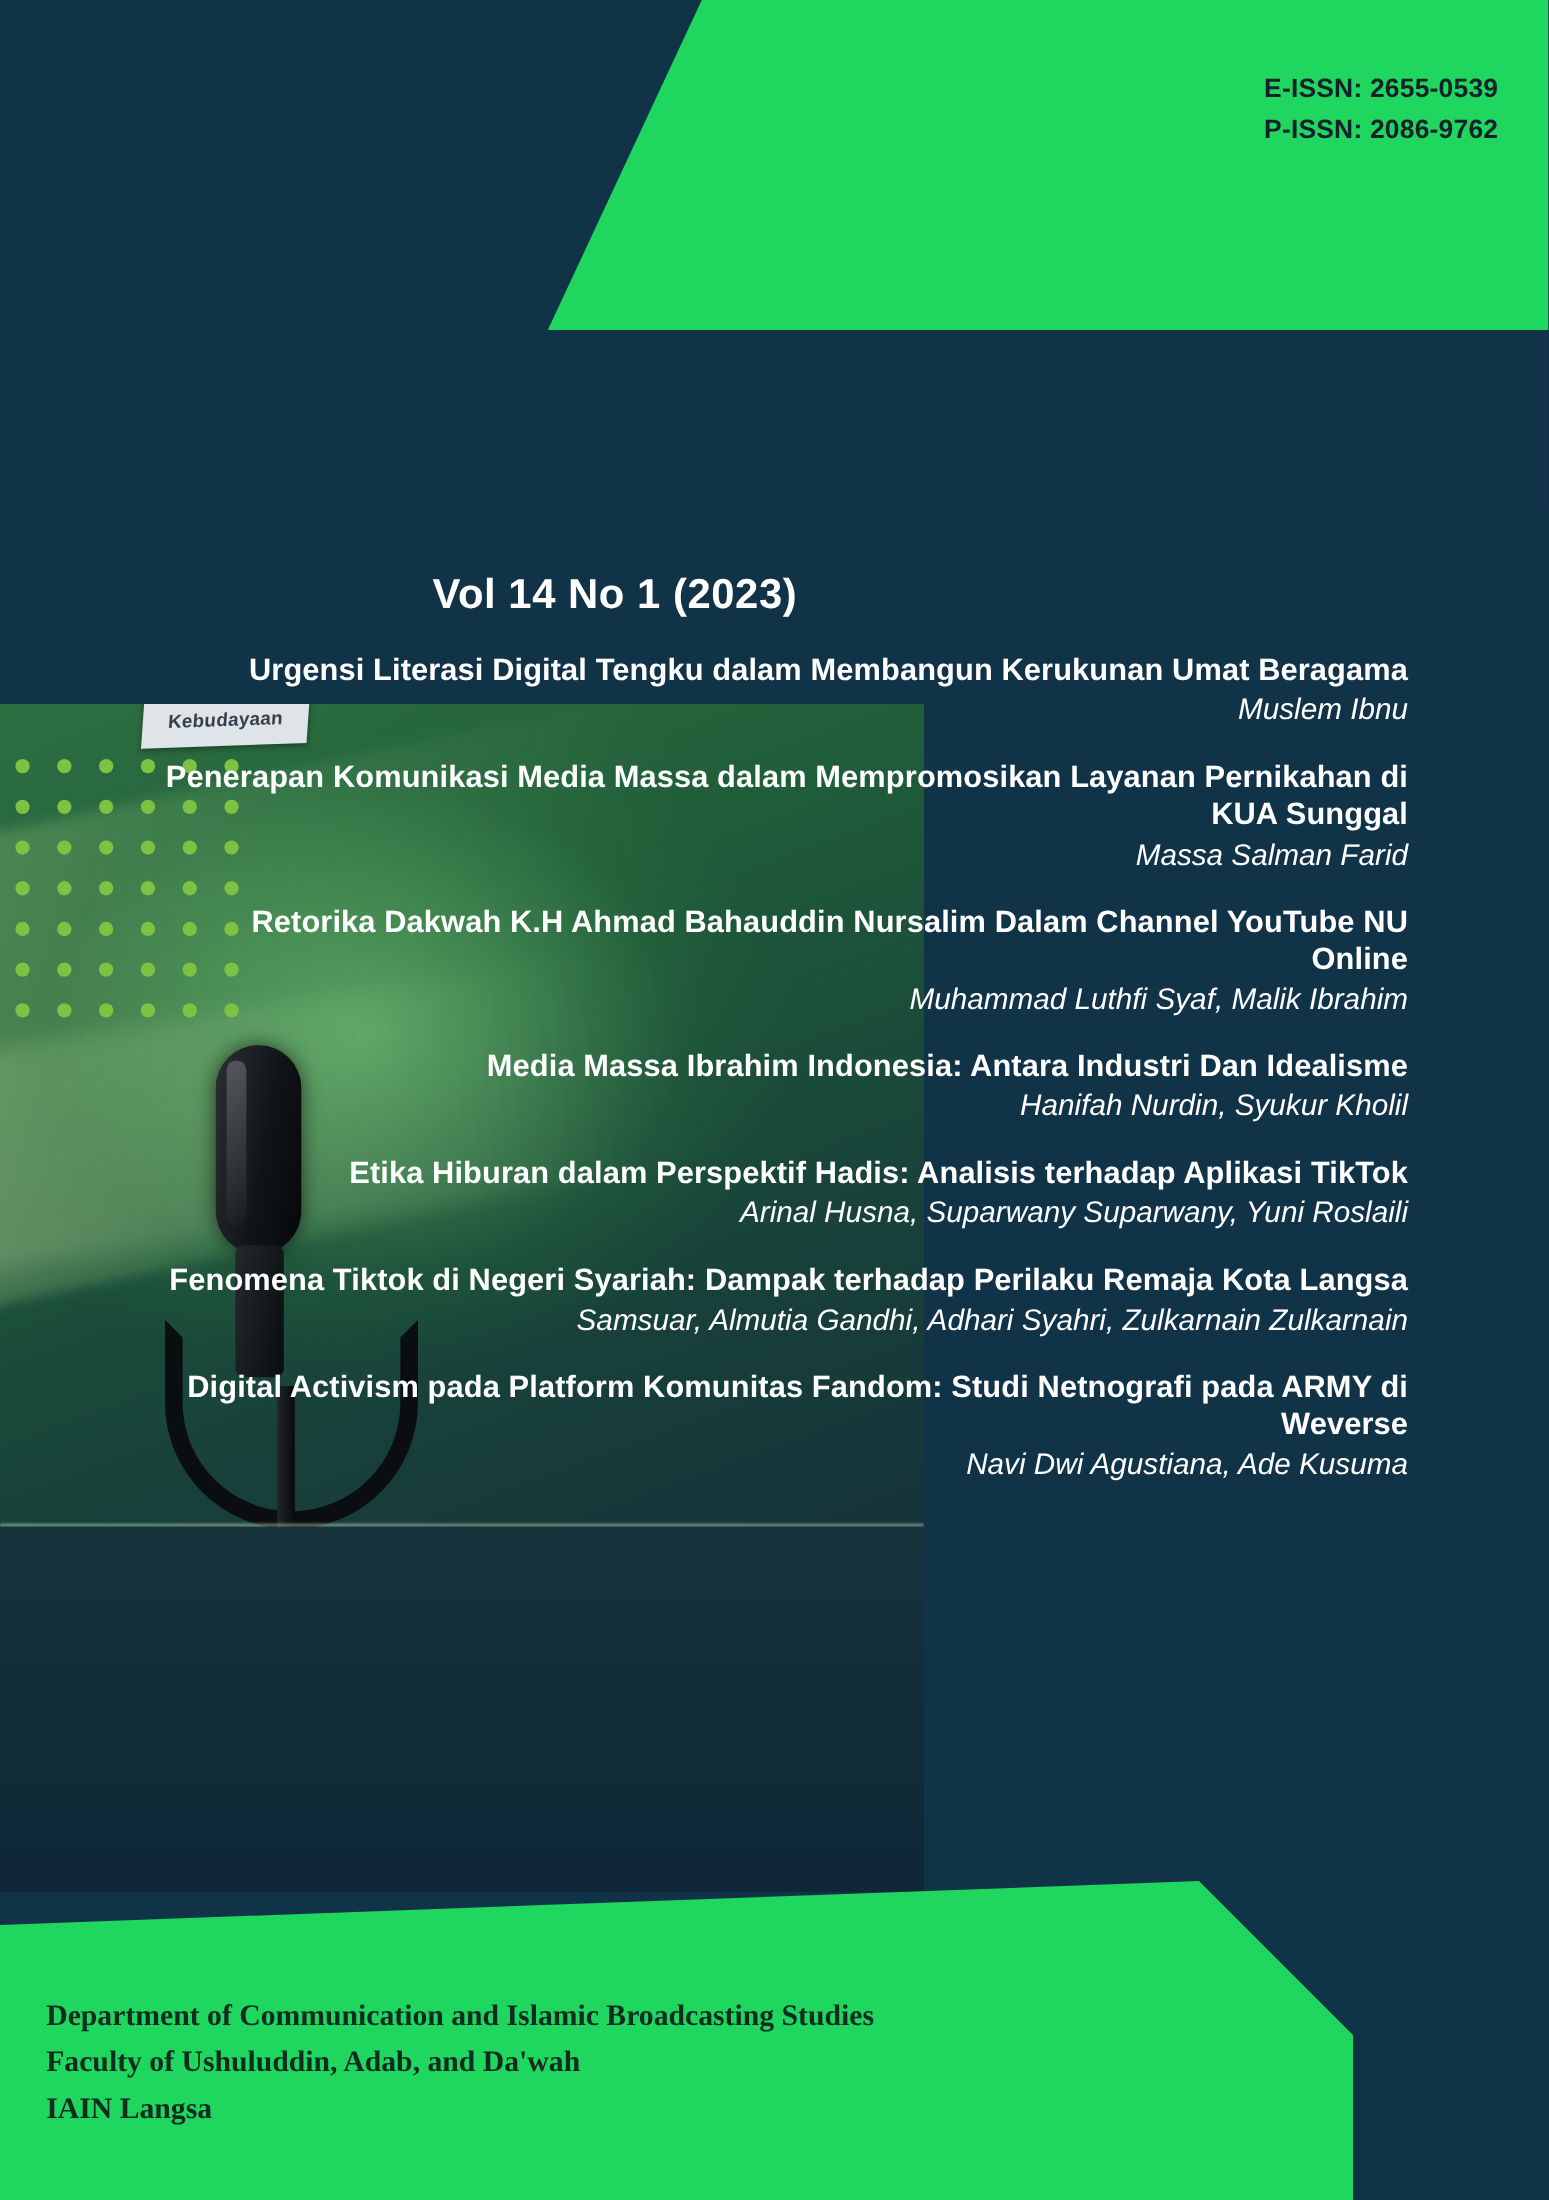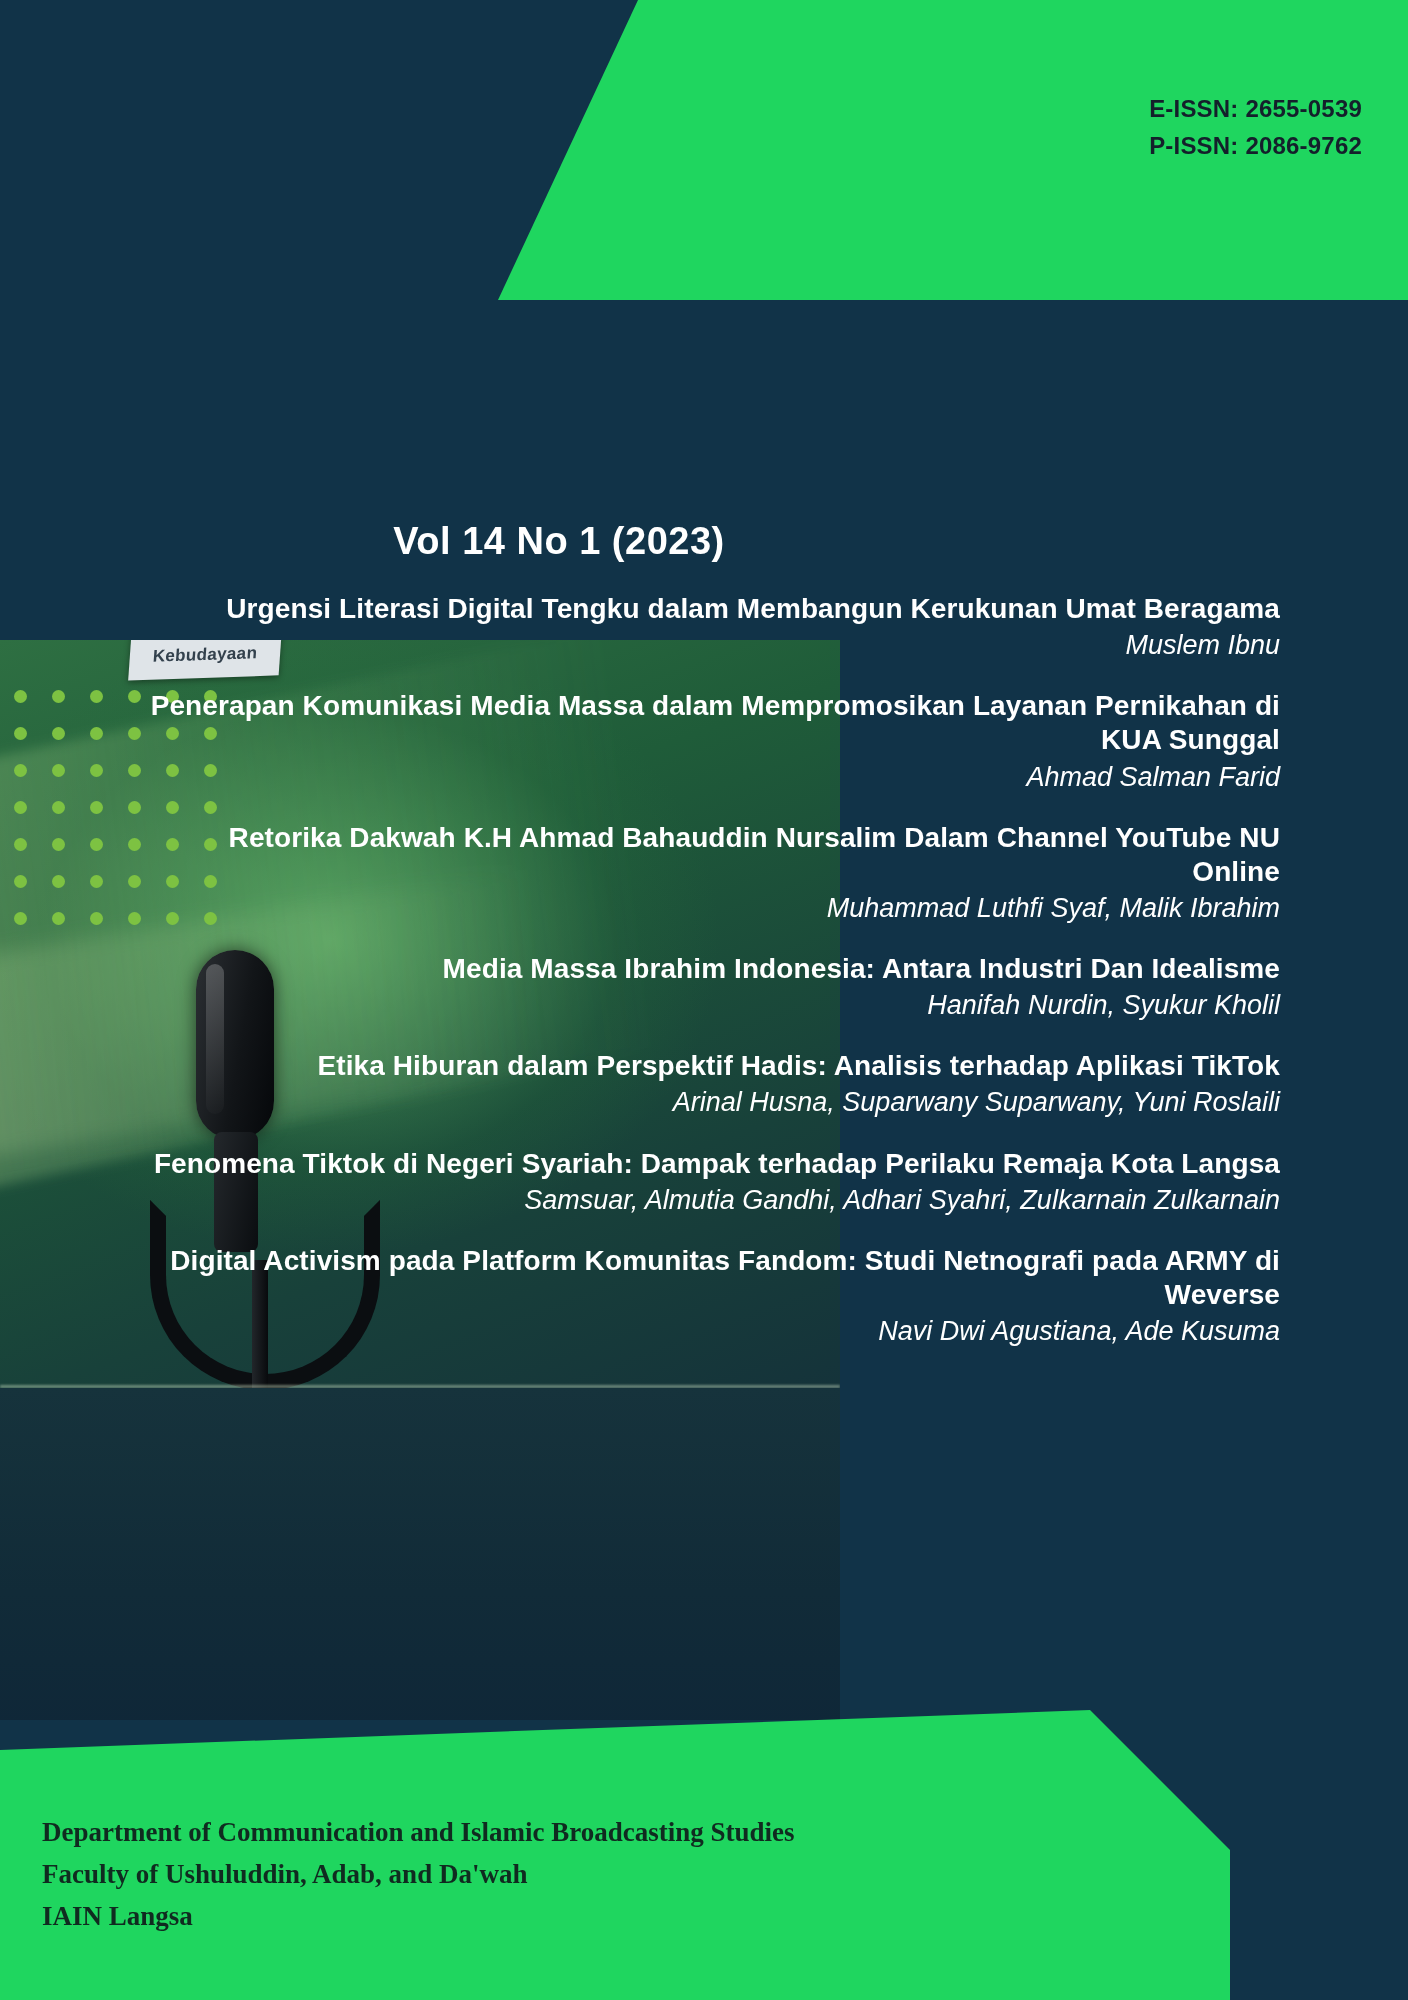"E-ISSN: 2655-0539" .issn { margin-top: 28px -> none }
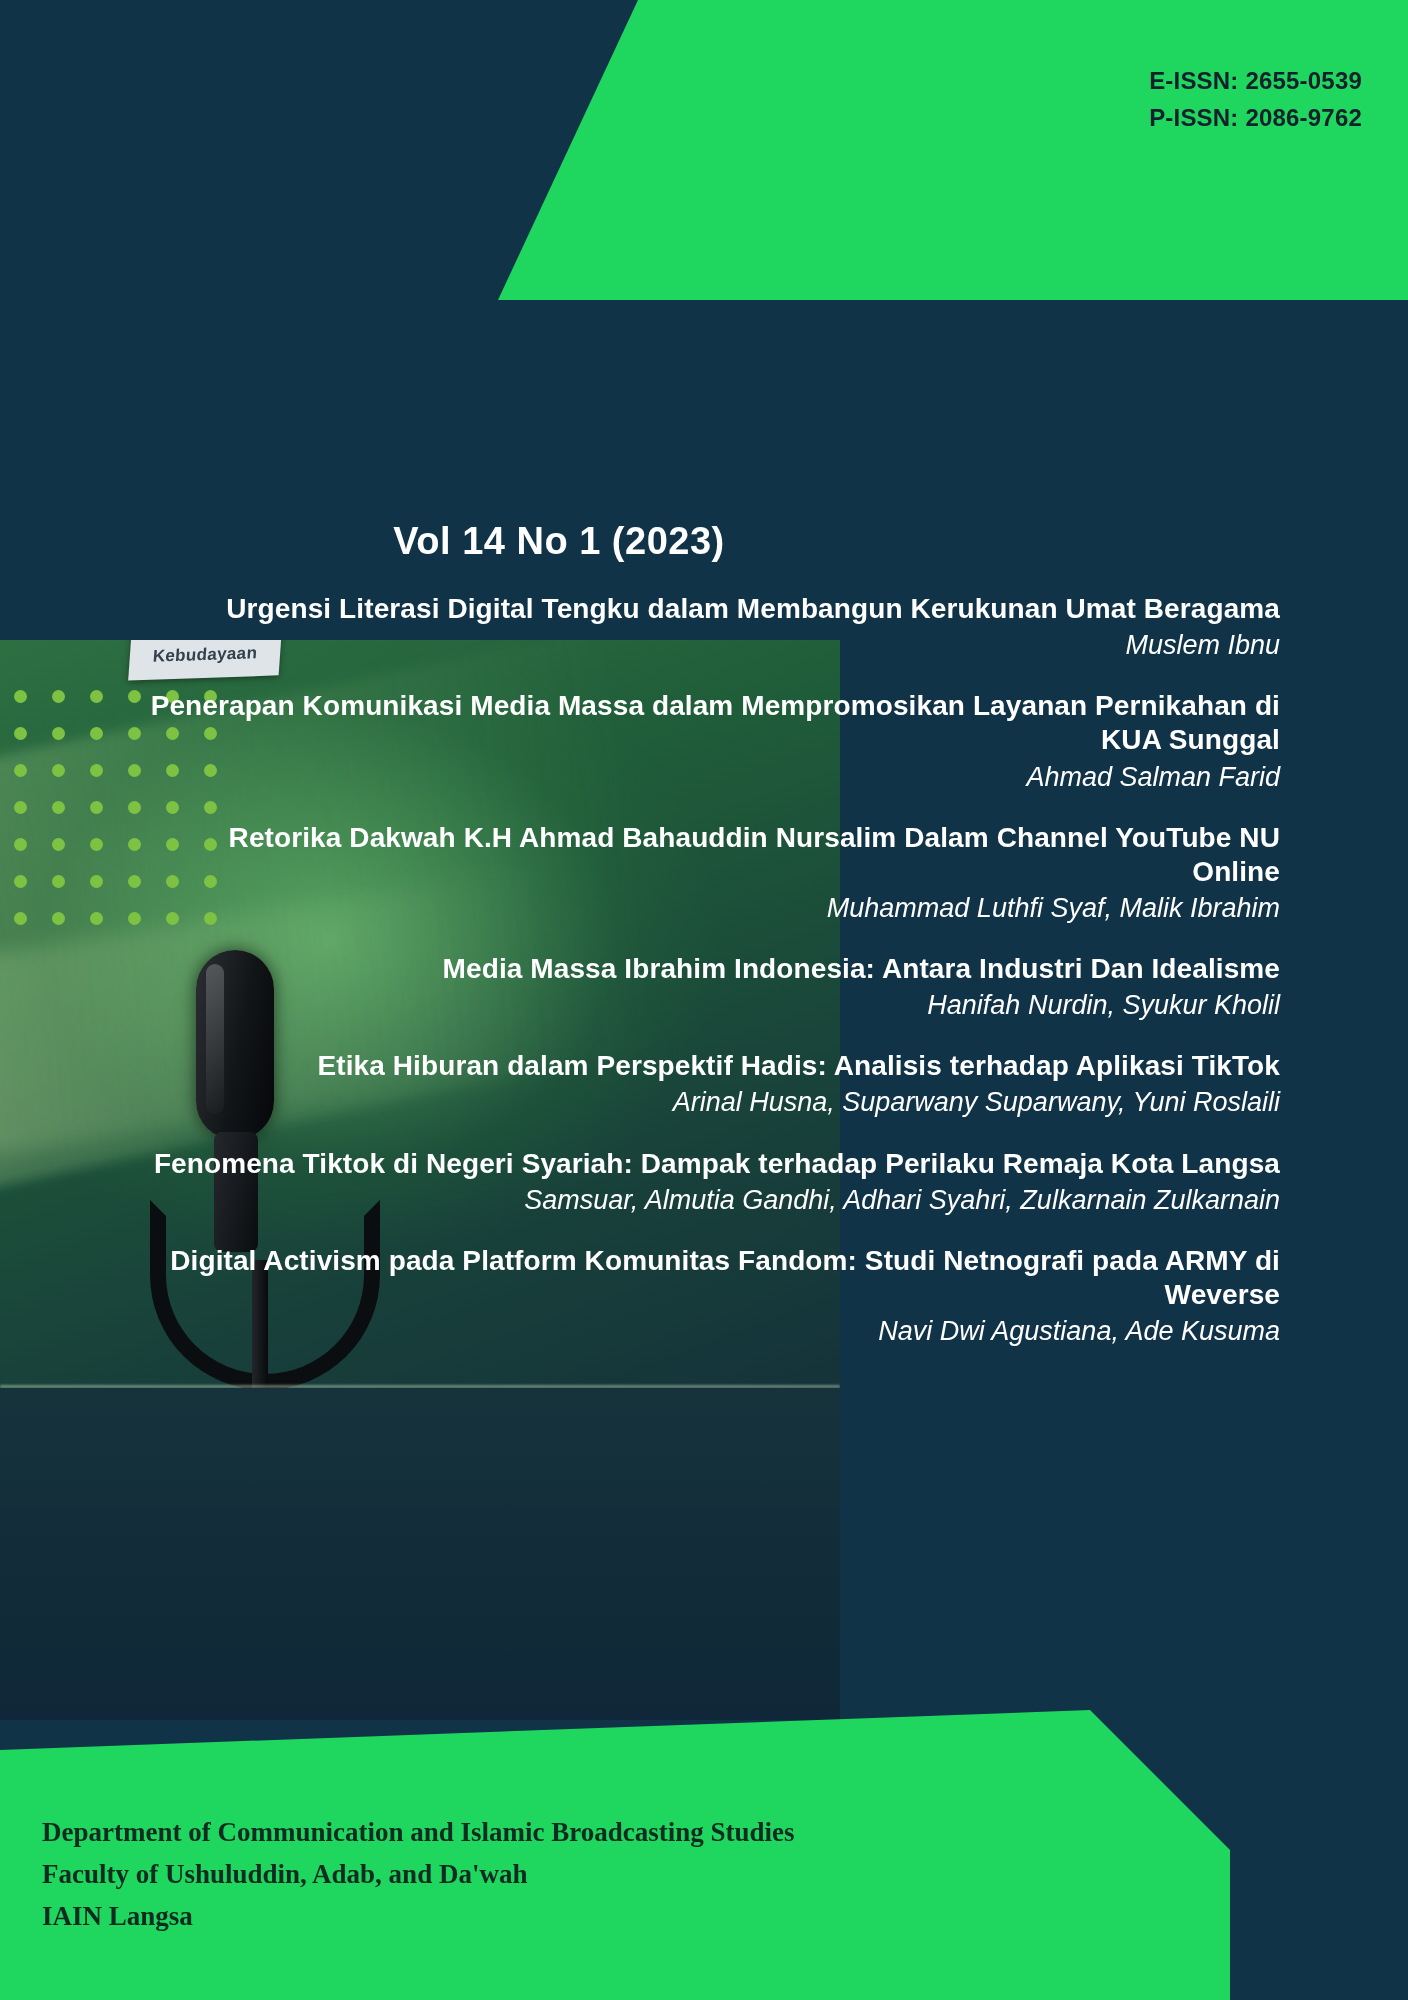"Ahmad Salman Farid" div.authors { text: Ahmad -> Massa }
